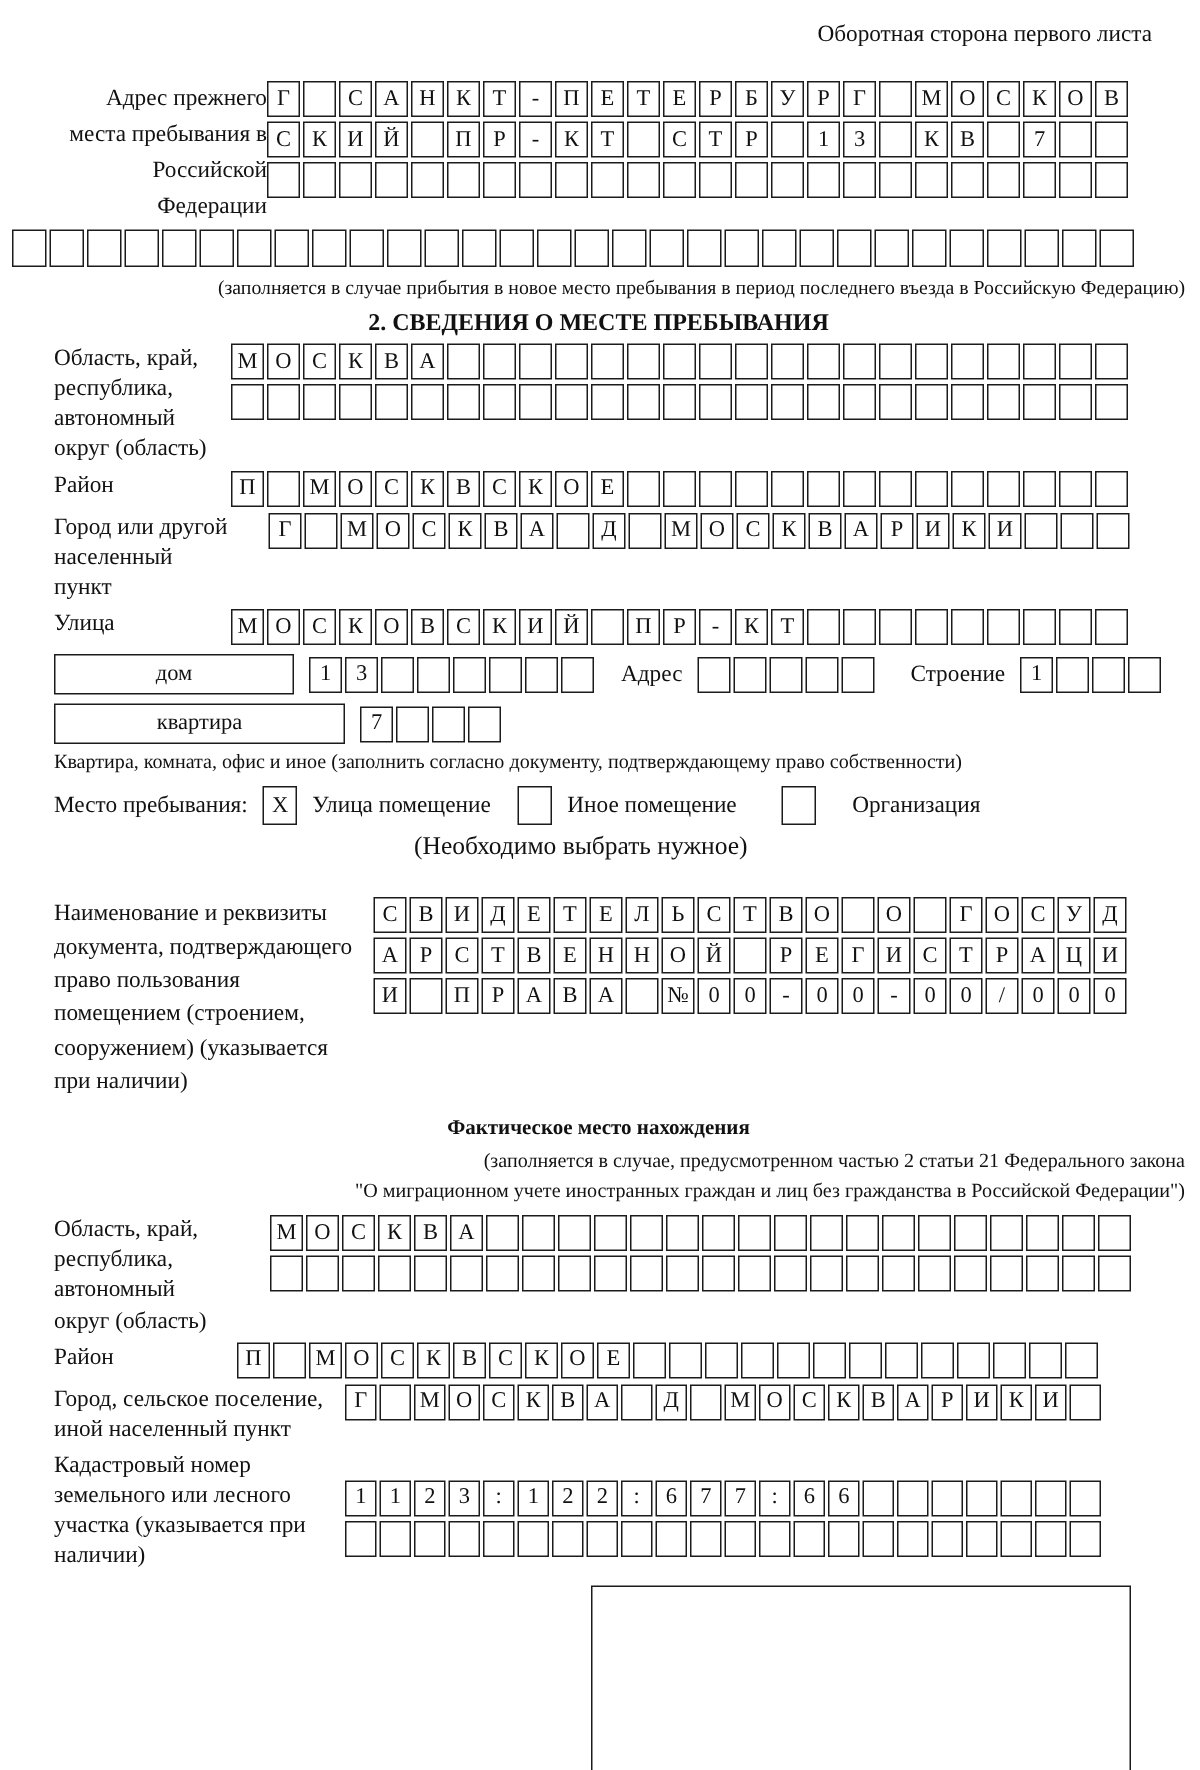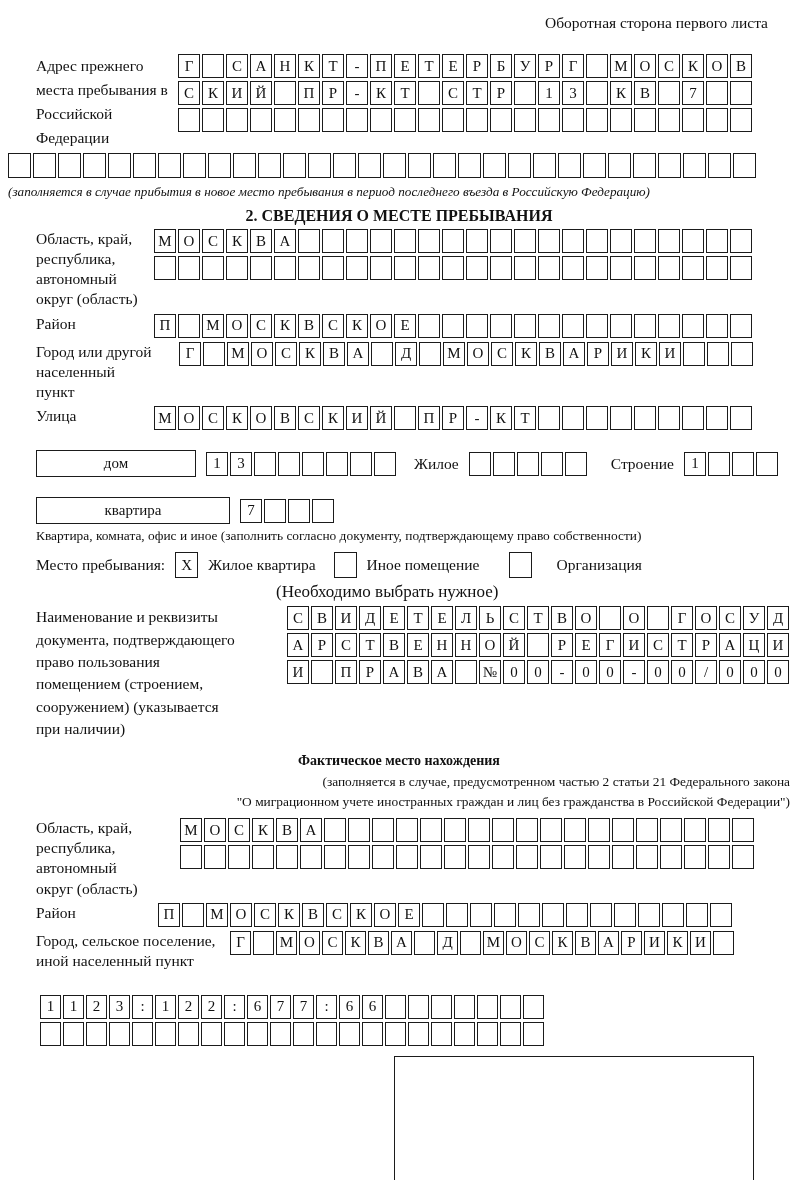"Адрес прежнего места пребывания в" div.frow { text-align: none -> right }
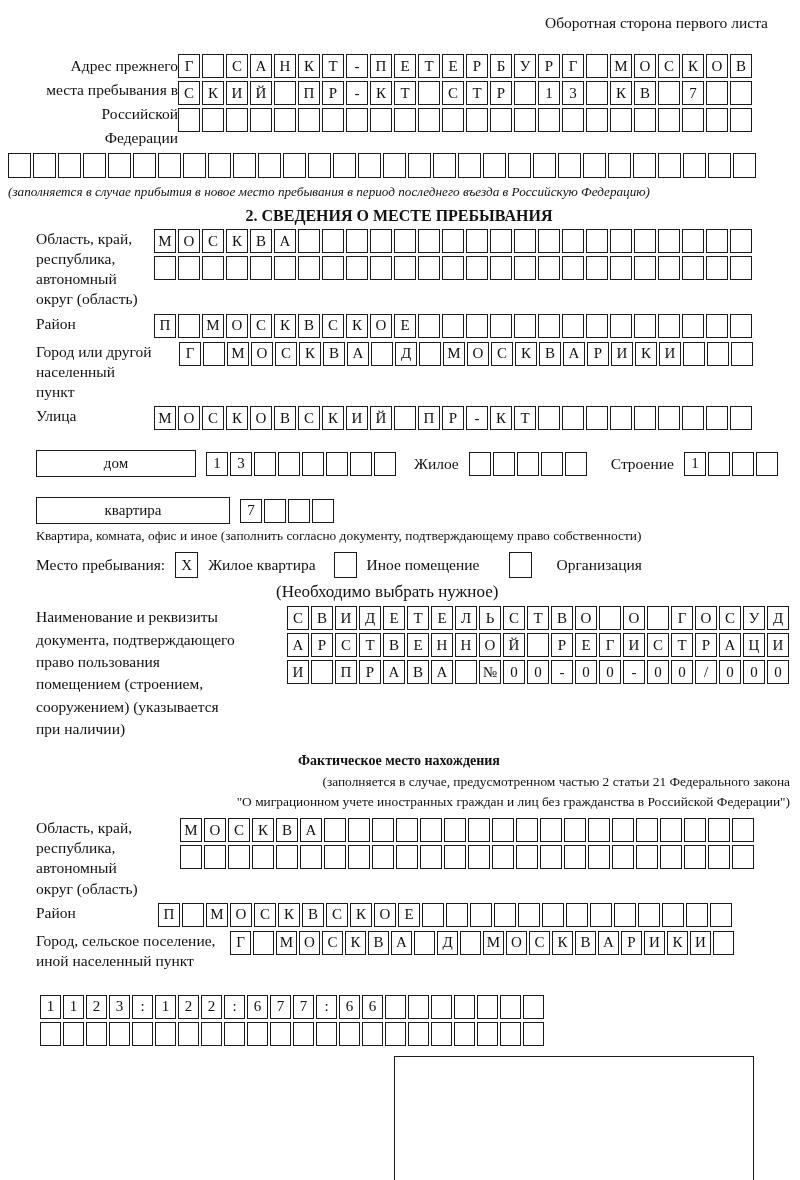"(заполняется в случае прибытия в" .caption { font-style: italic -> none; text-align: left -> right }
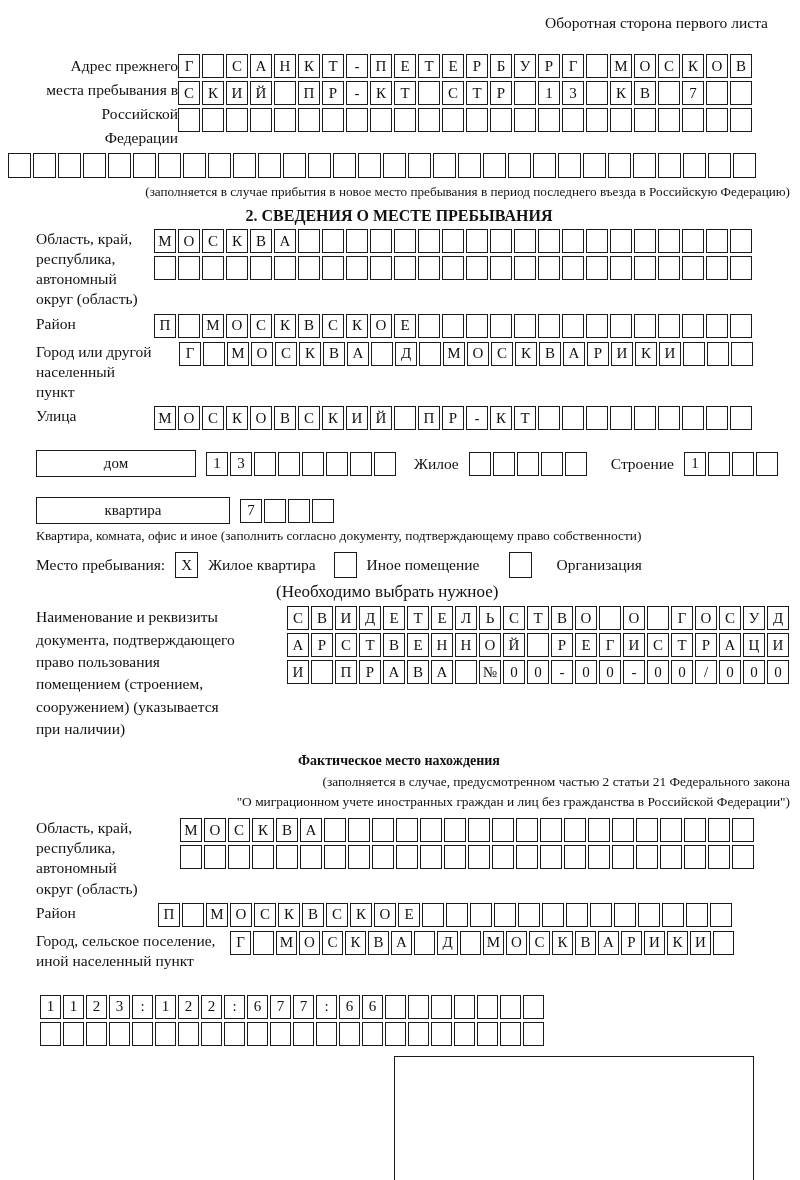"дом" .inline-row { margin-top: 20px -> 6px }
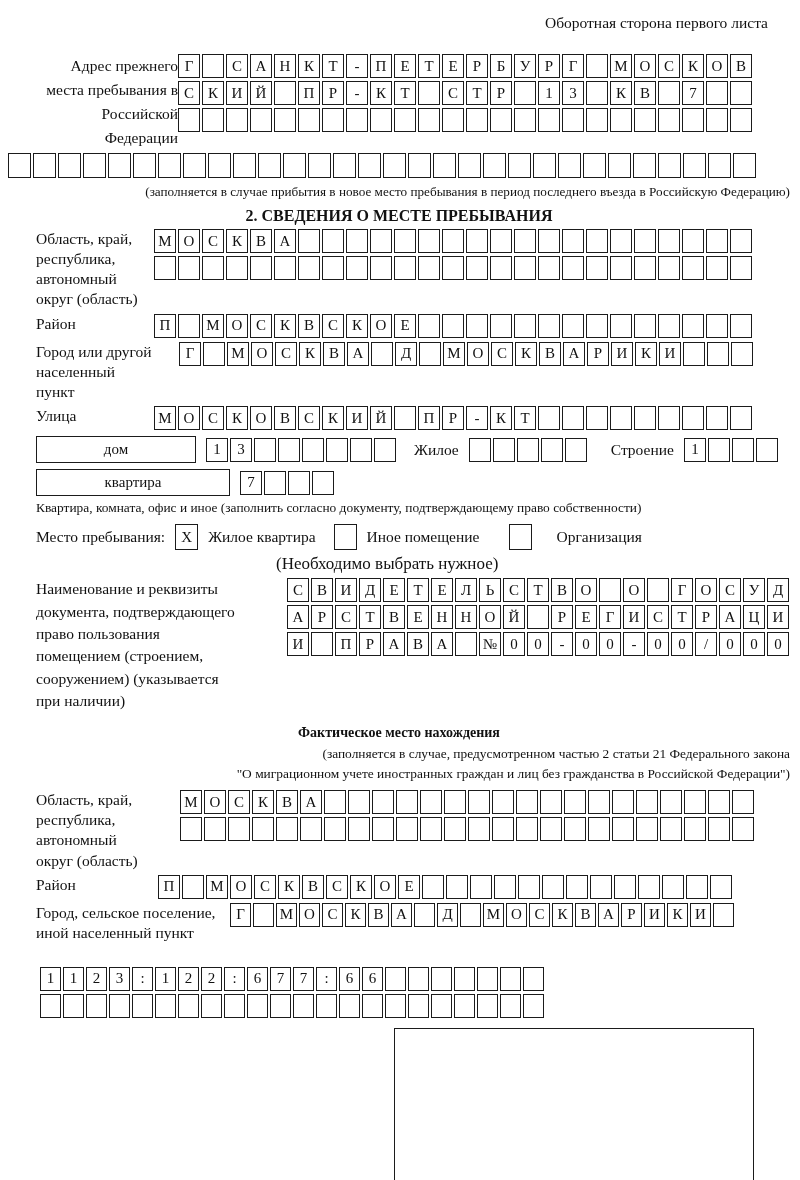"Жилое" span.gap18 { text: Жилое -> Адрес }
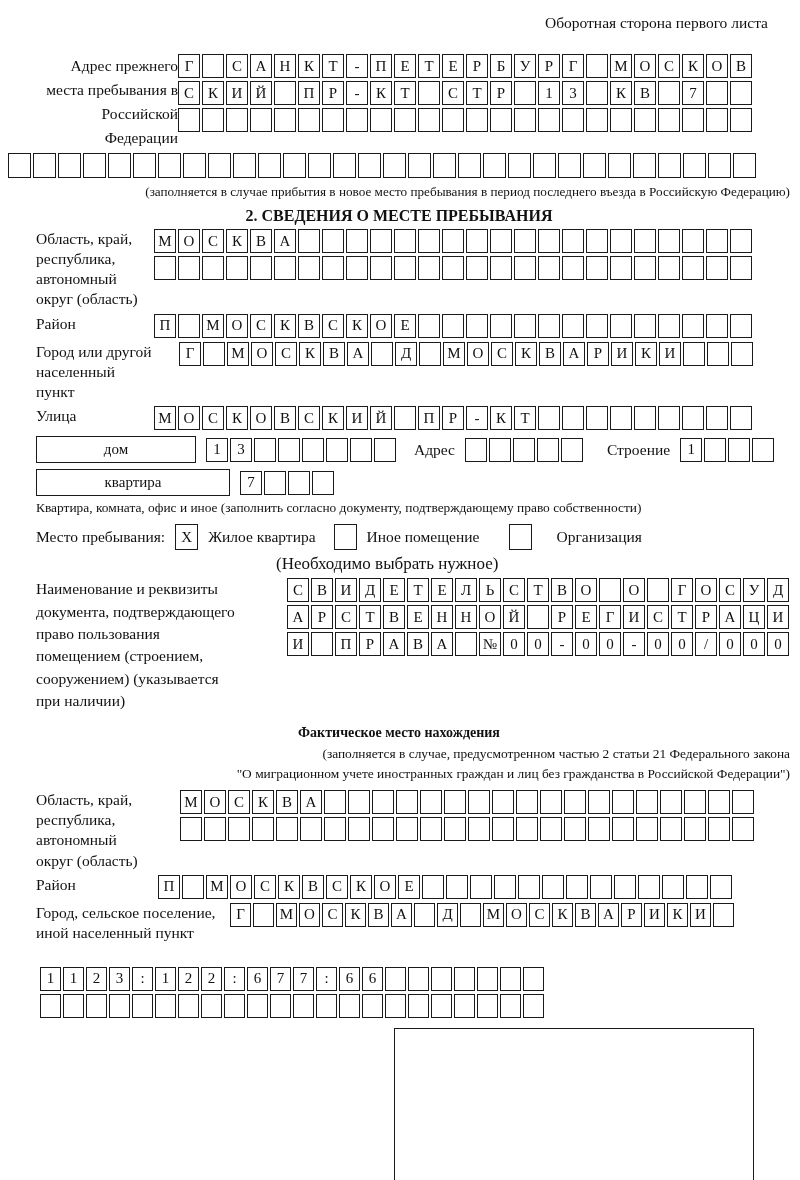"Жилое квартира" span.gap10 { text: Жилое квартира -> Улица помещение }
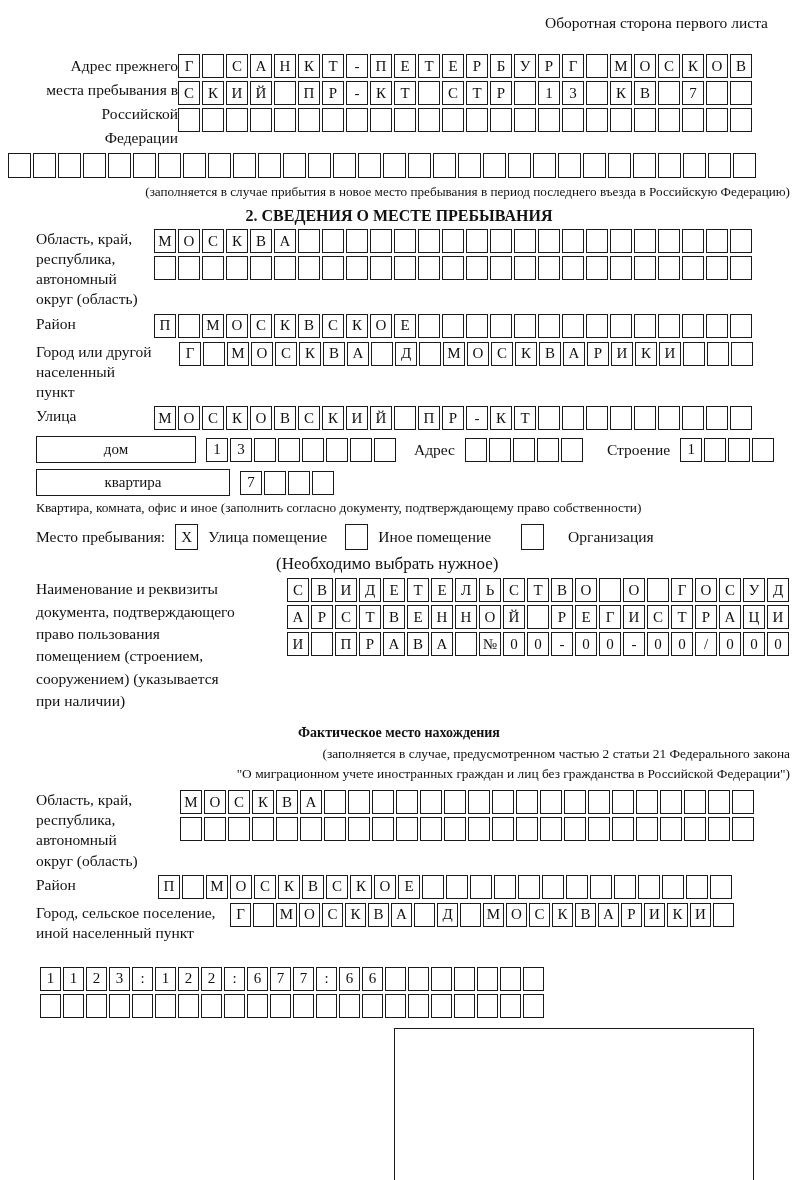"Наименование и реквизиты документа," div.frow { gap: 38px -> none; margin-top: 4px -> 24px }
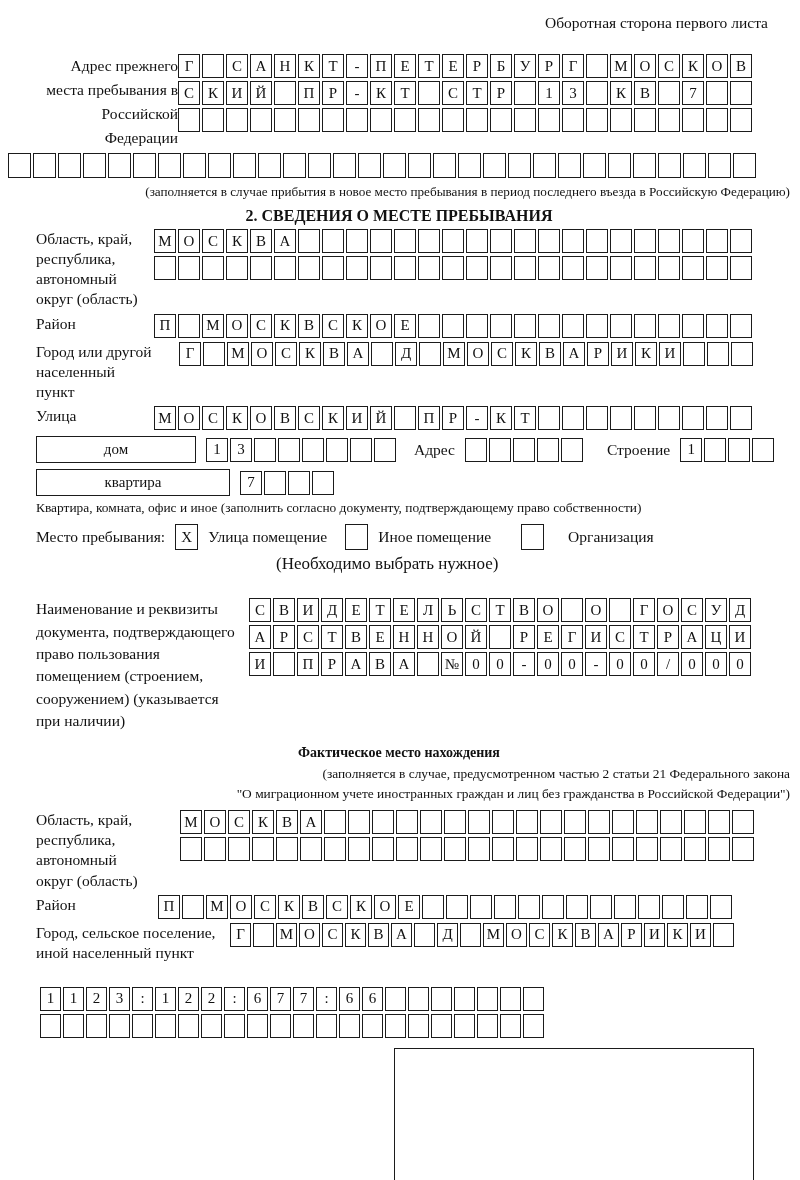"Кадастровый номер земельного или лесного" div.flabel { html: none -> <div>Кадастровый номер земельного или лесного участка (указывается при наличии)</div> }
